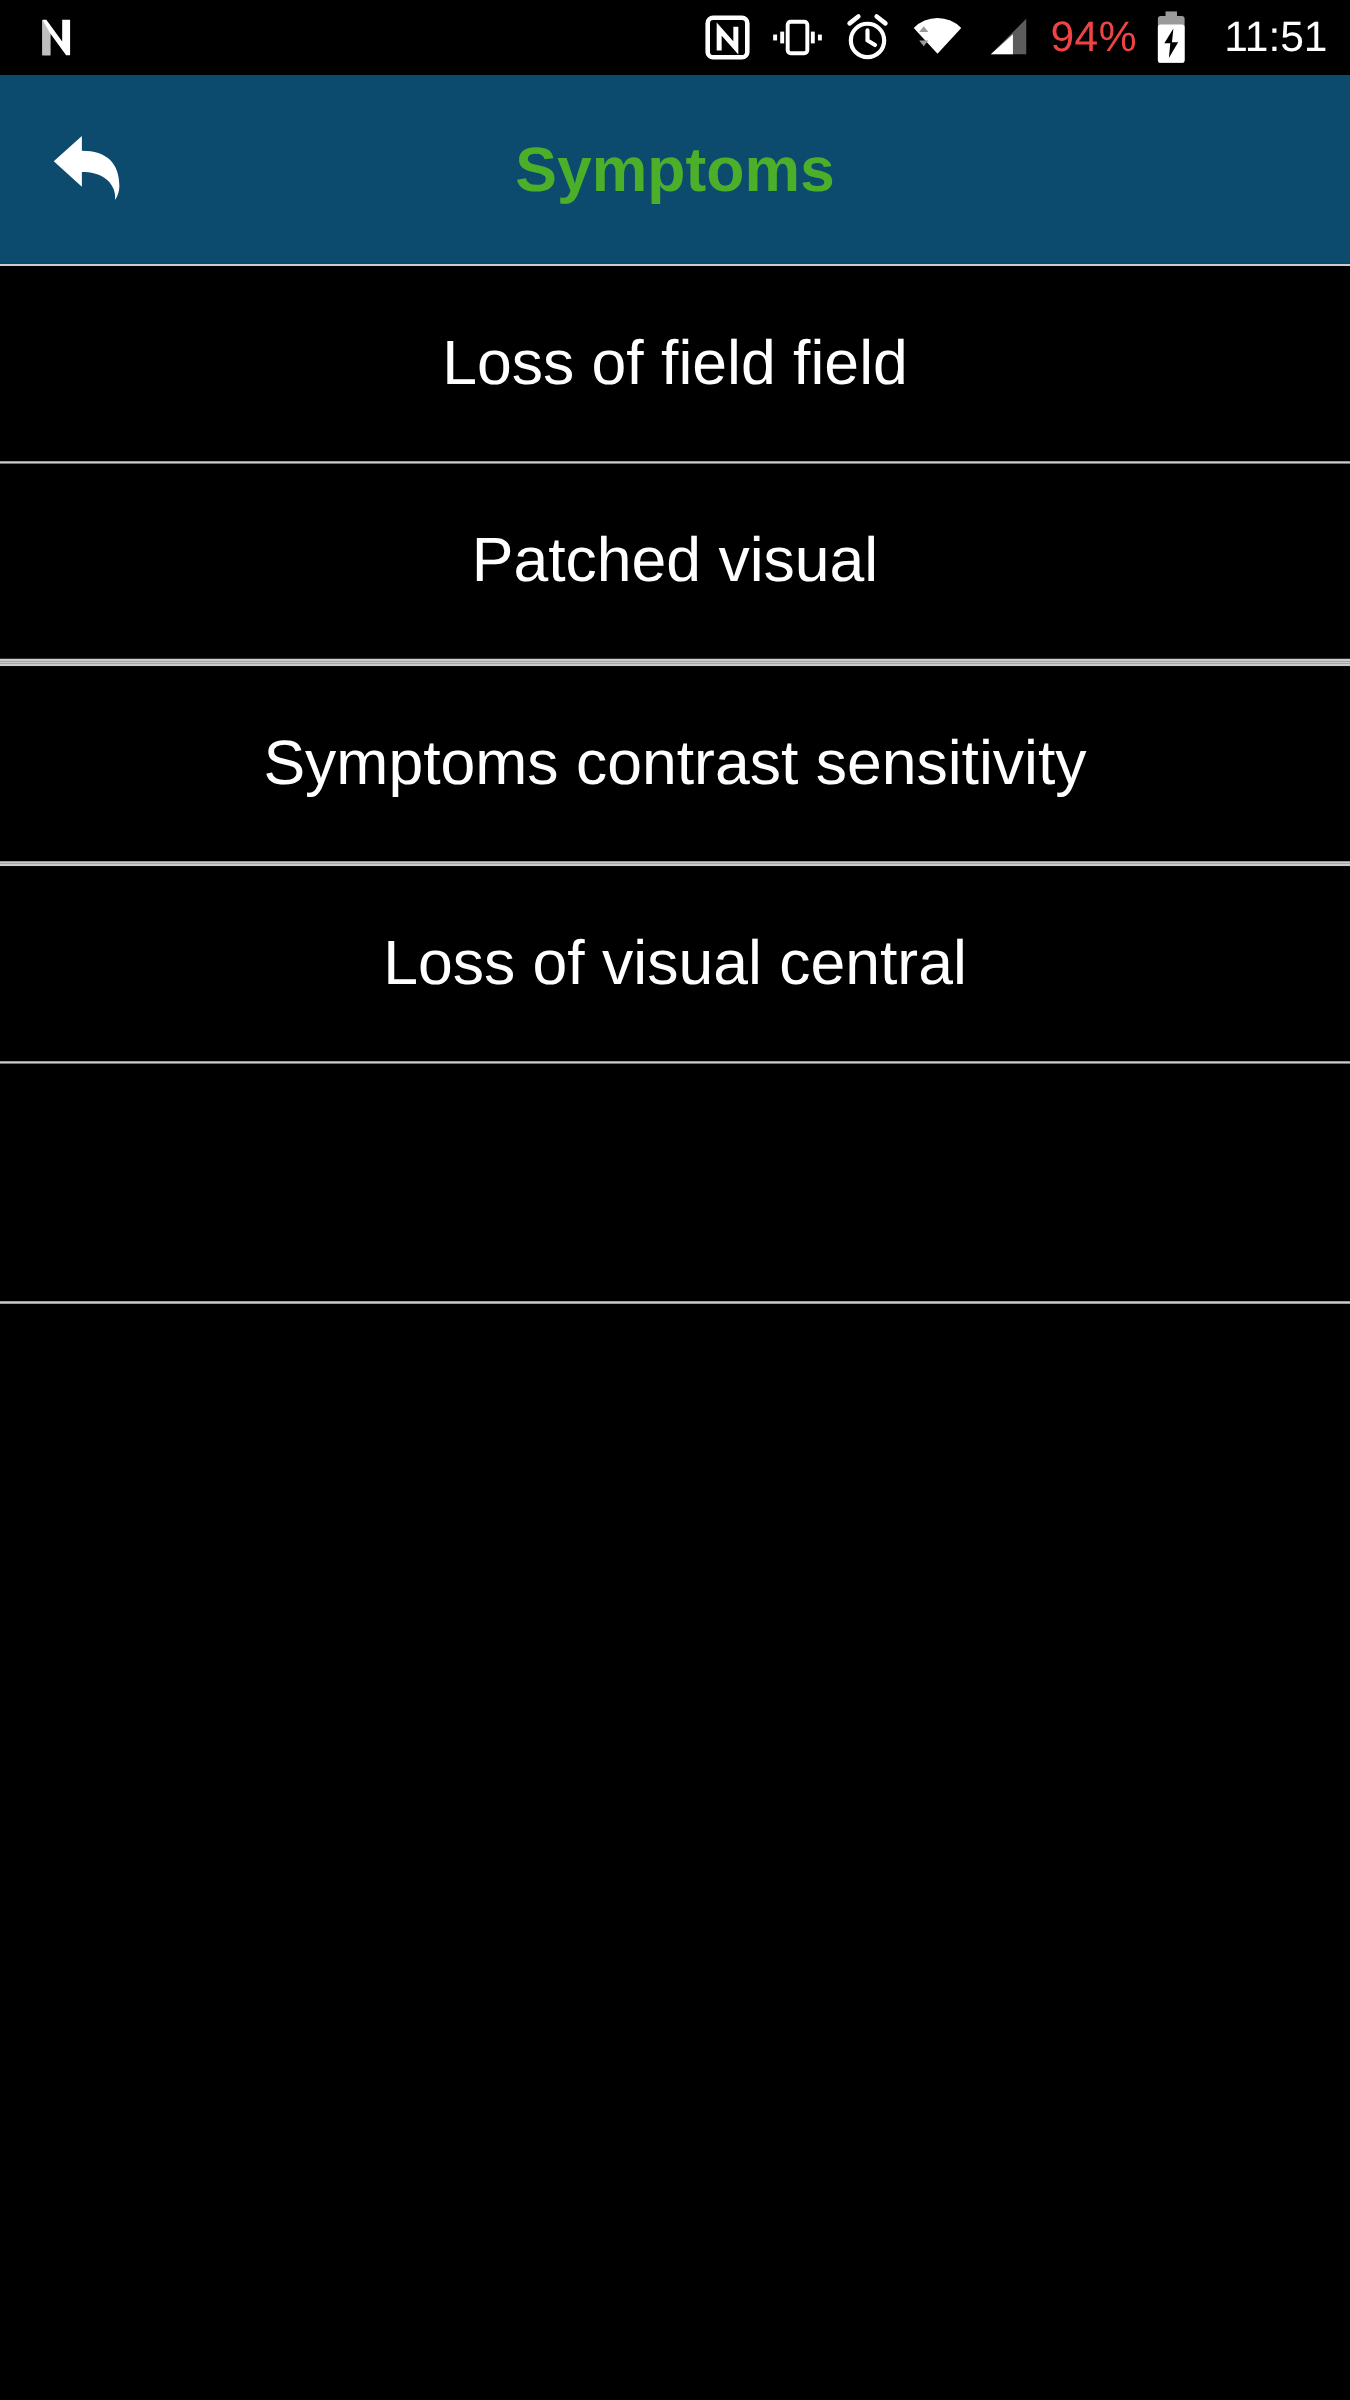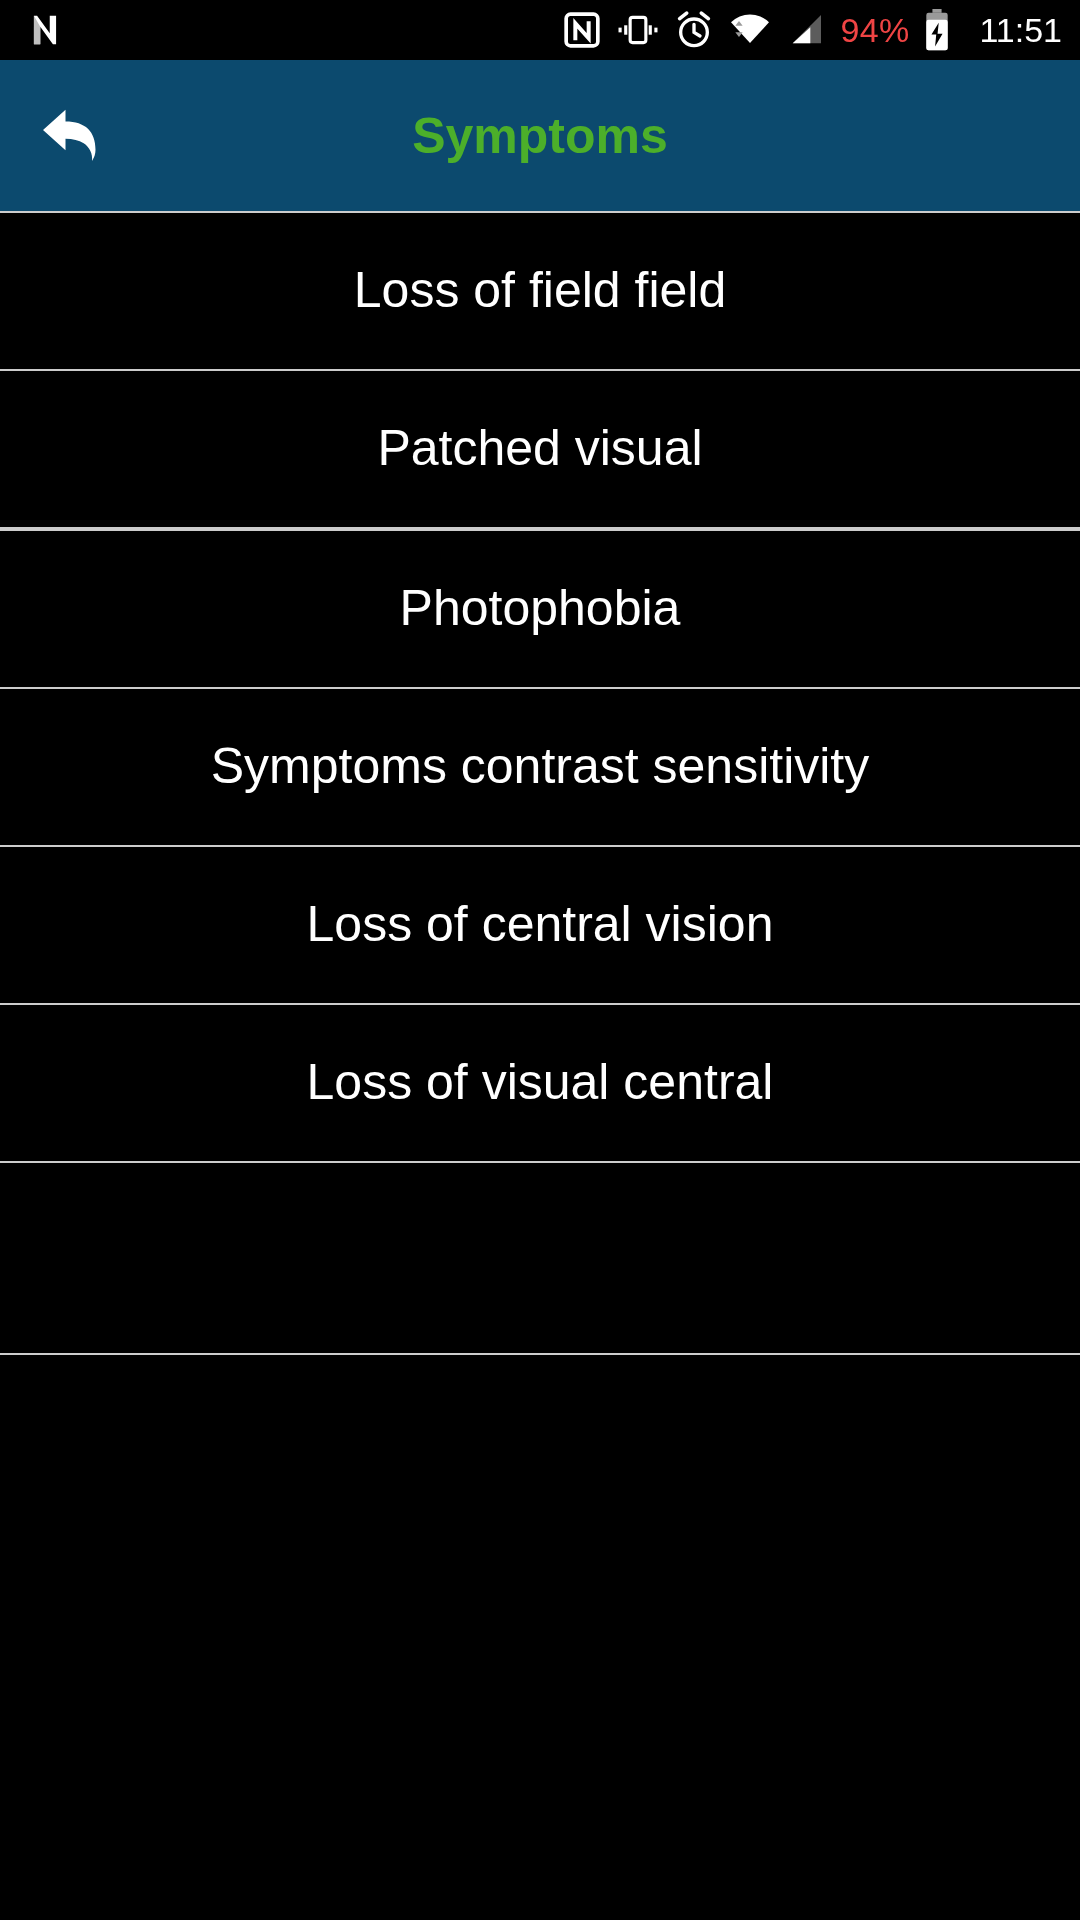"Photophobia" div.list-item { html: <div> <span>Photophobia</span> </div> -> none }
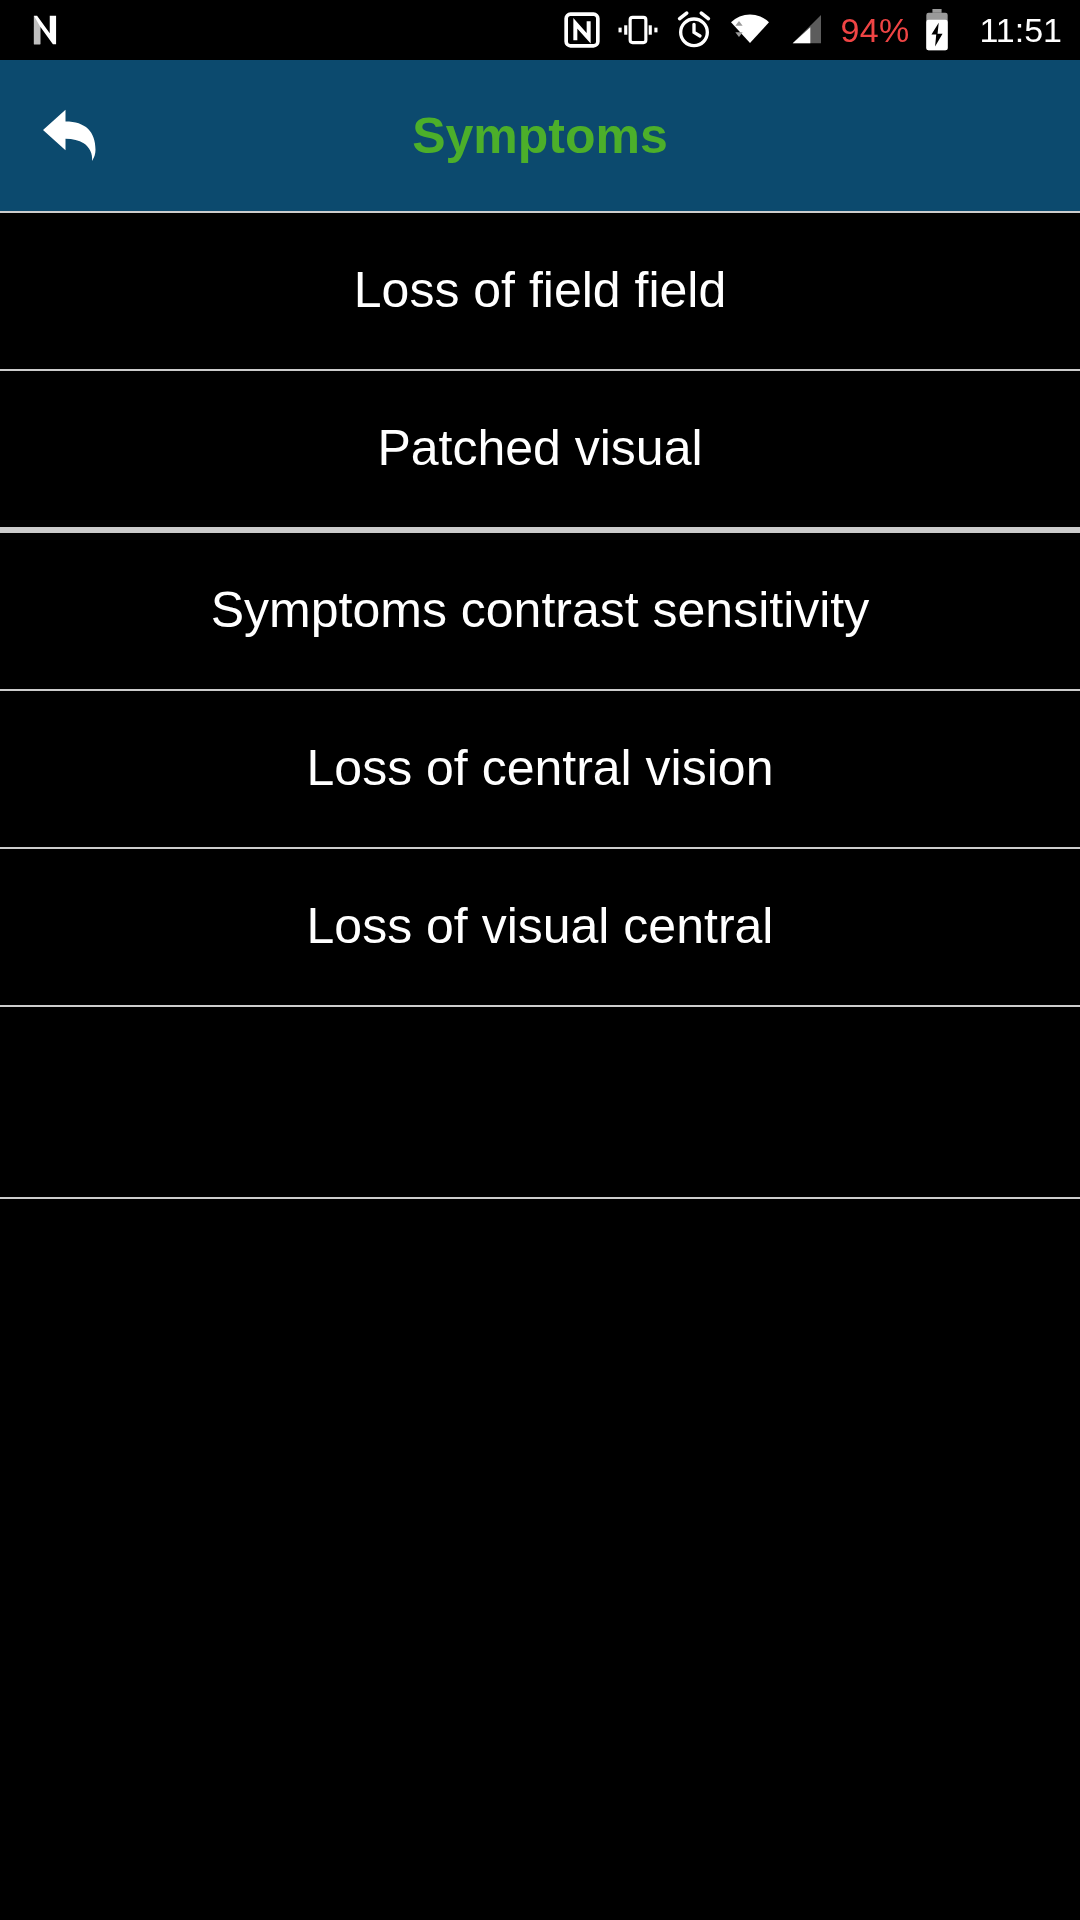"Loss of central vision" div.list-item { html: <div> <span>Loss of central vision</span> </div> -> none }
